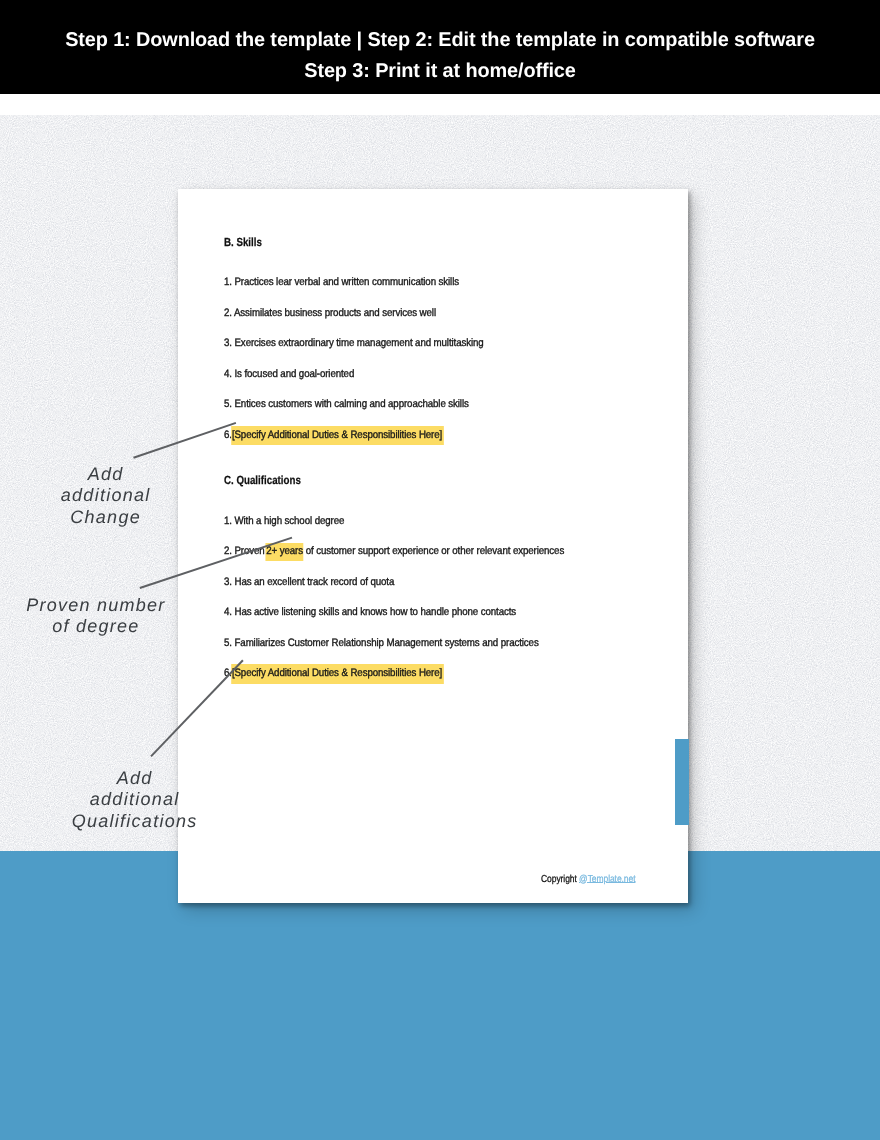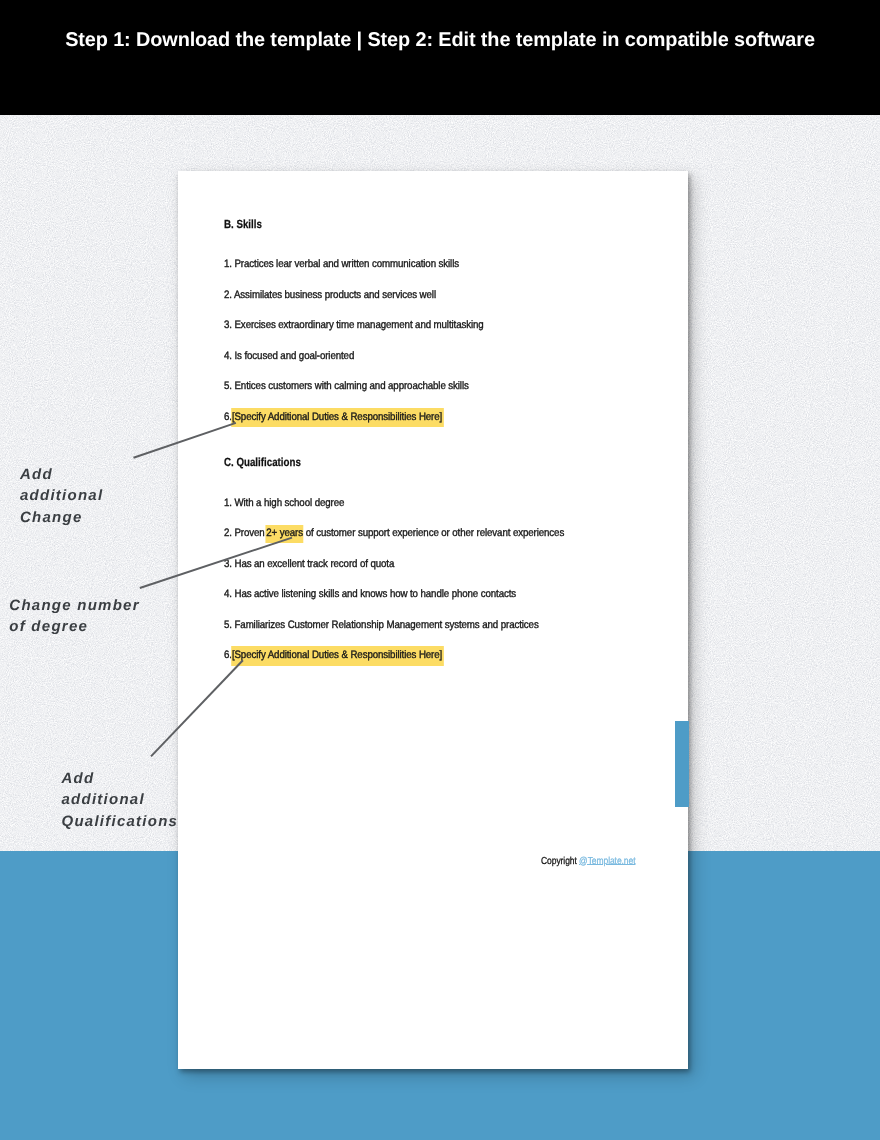"Step 1: Download the template" .banner { height: 115px -> 94px }
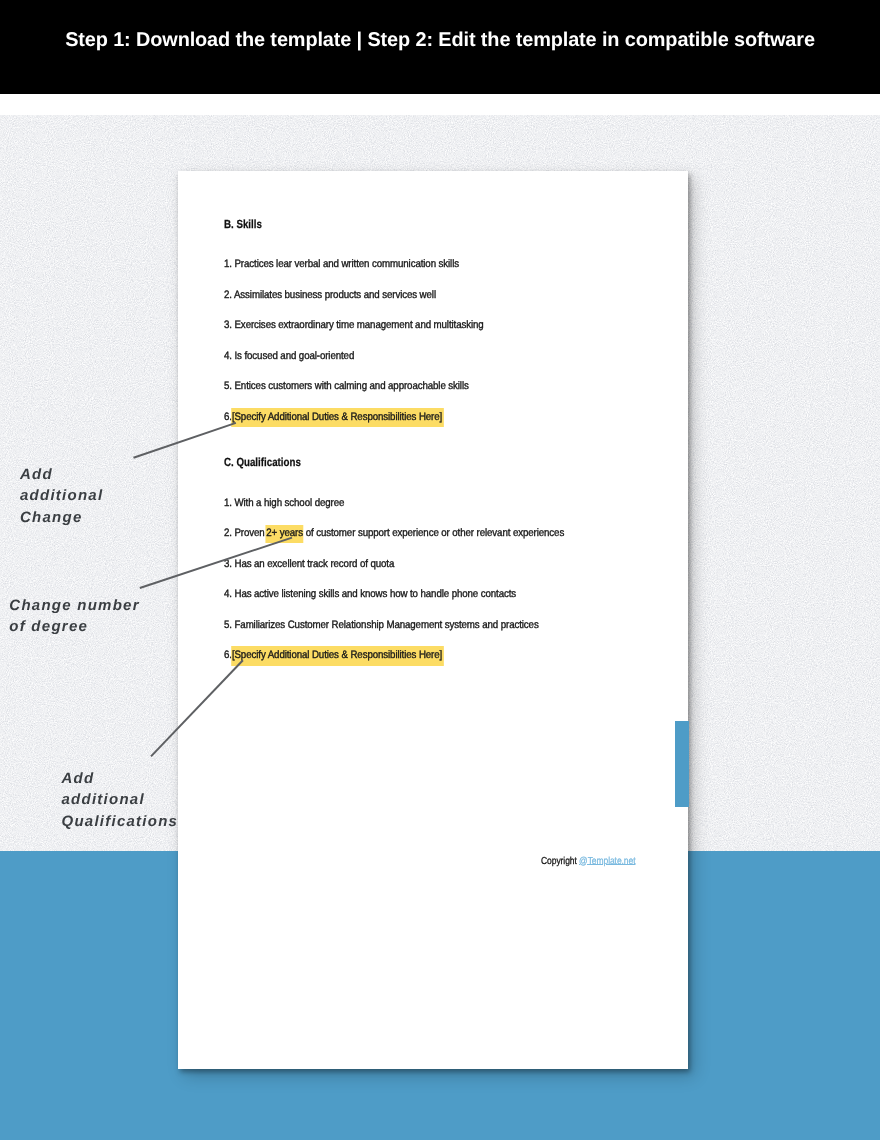"Step 3: Print it at" div.banner-line { html: none -> <div>Step 3: Print it at home/office</div> }
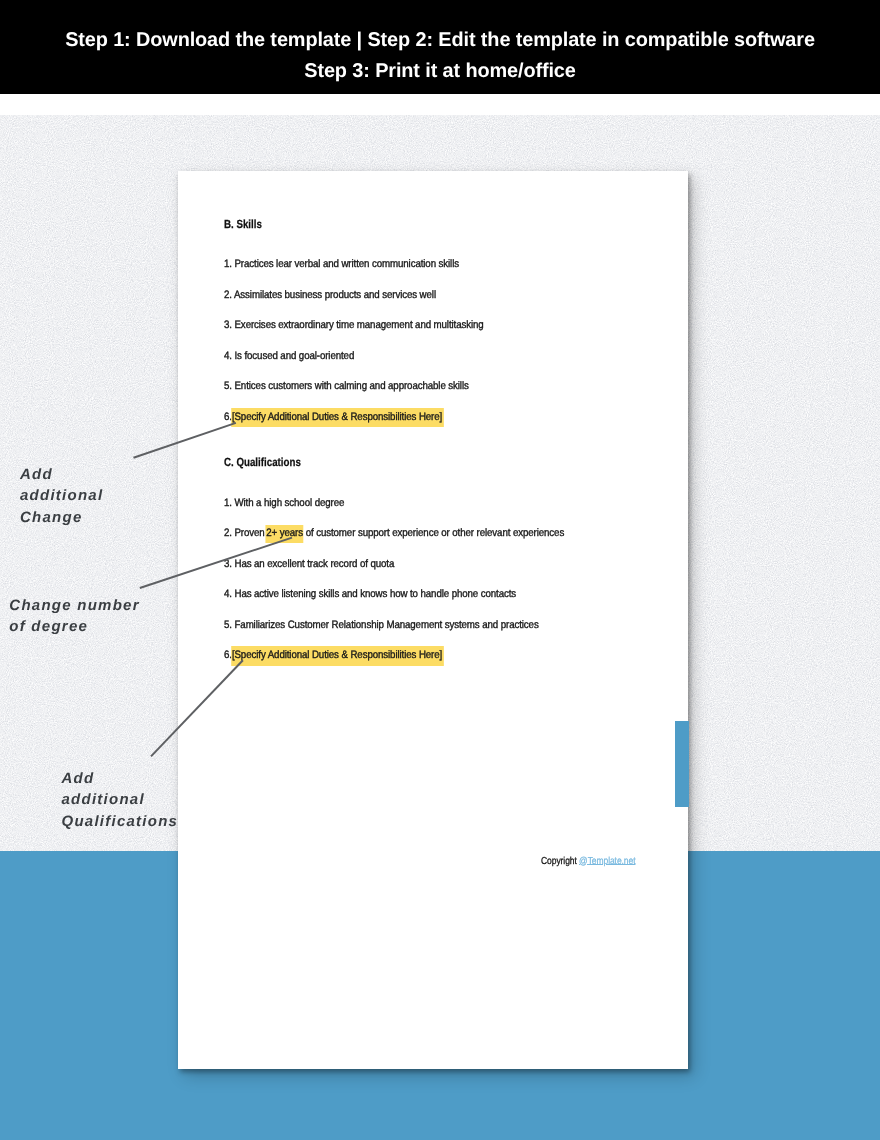"B. Skills" .doc { height: 898px -> 714px; top: 171px -> 189px }
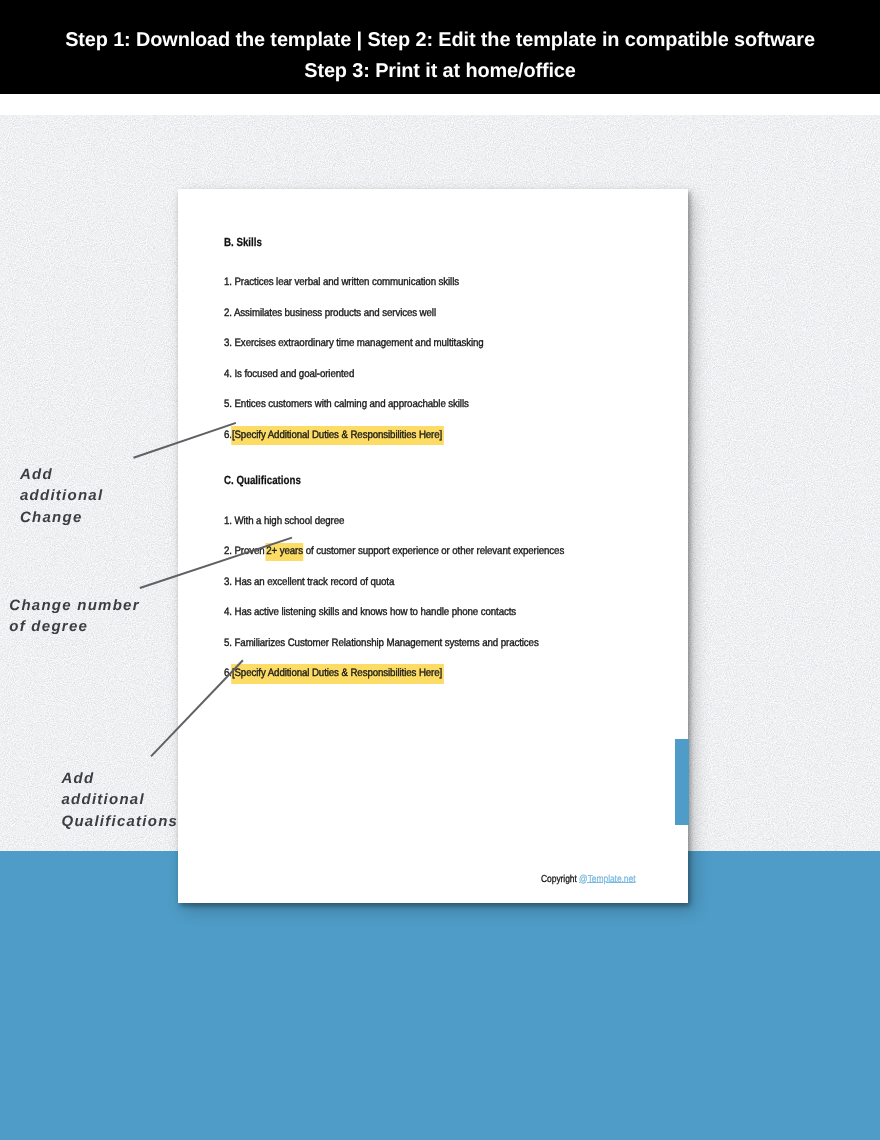"Add" .anno { font-size: 15px -> 18px; font-weight: bold -> none; text-align: none -> center }
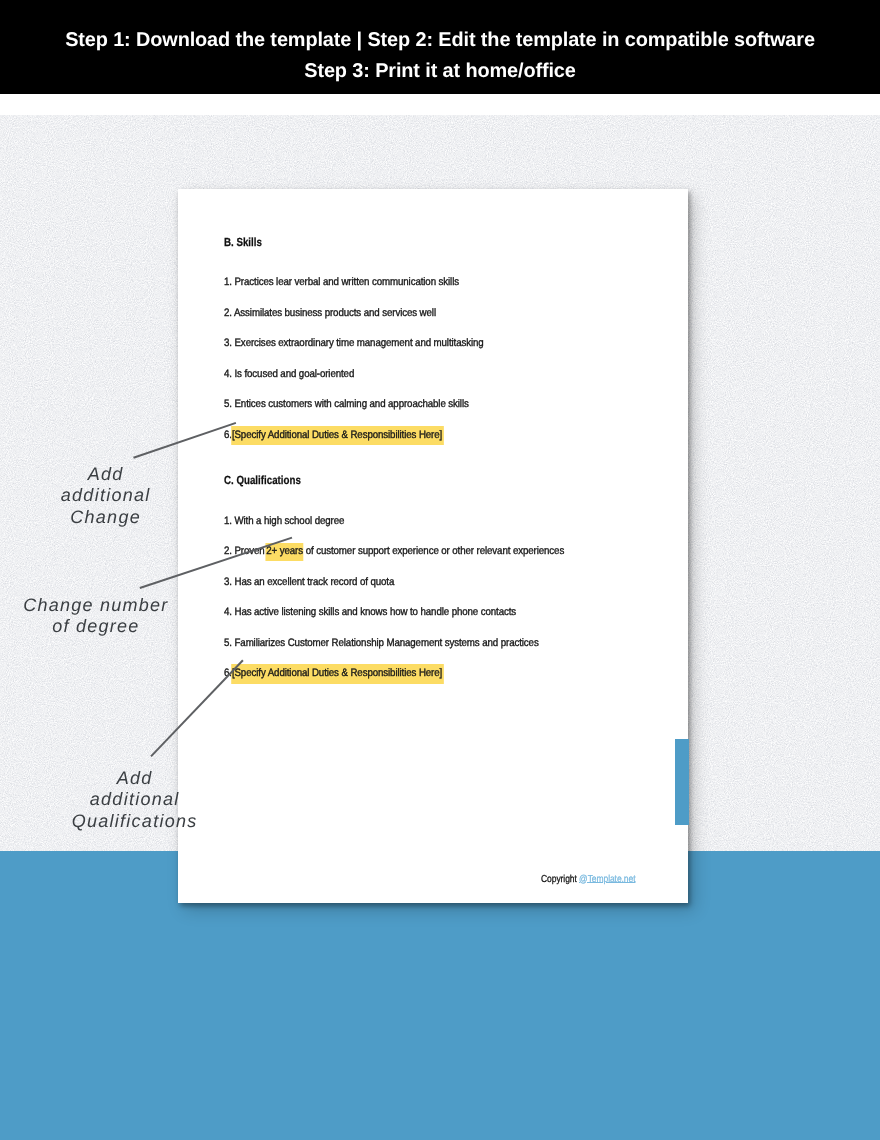"Change number" div { text: Change -> Proven }
